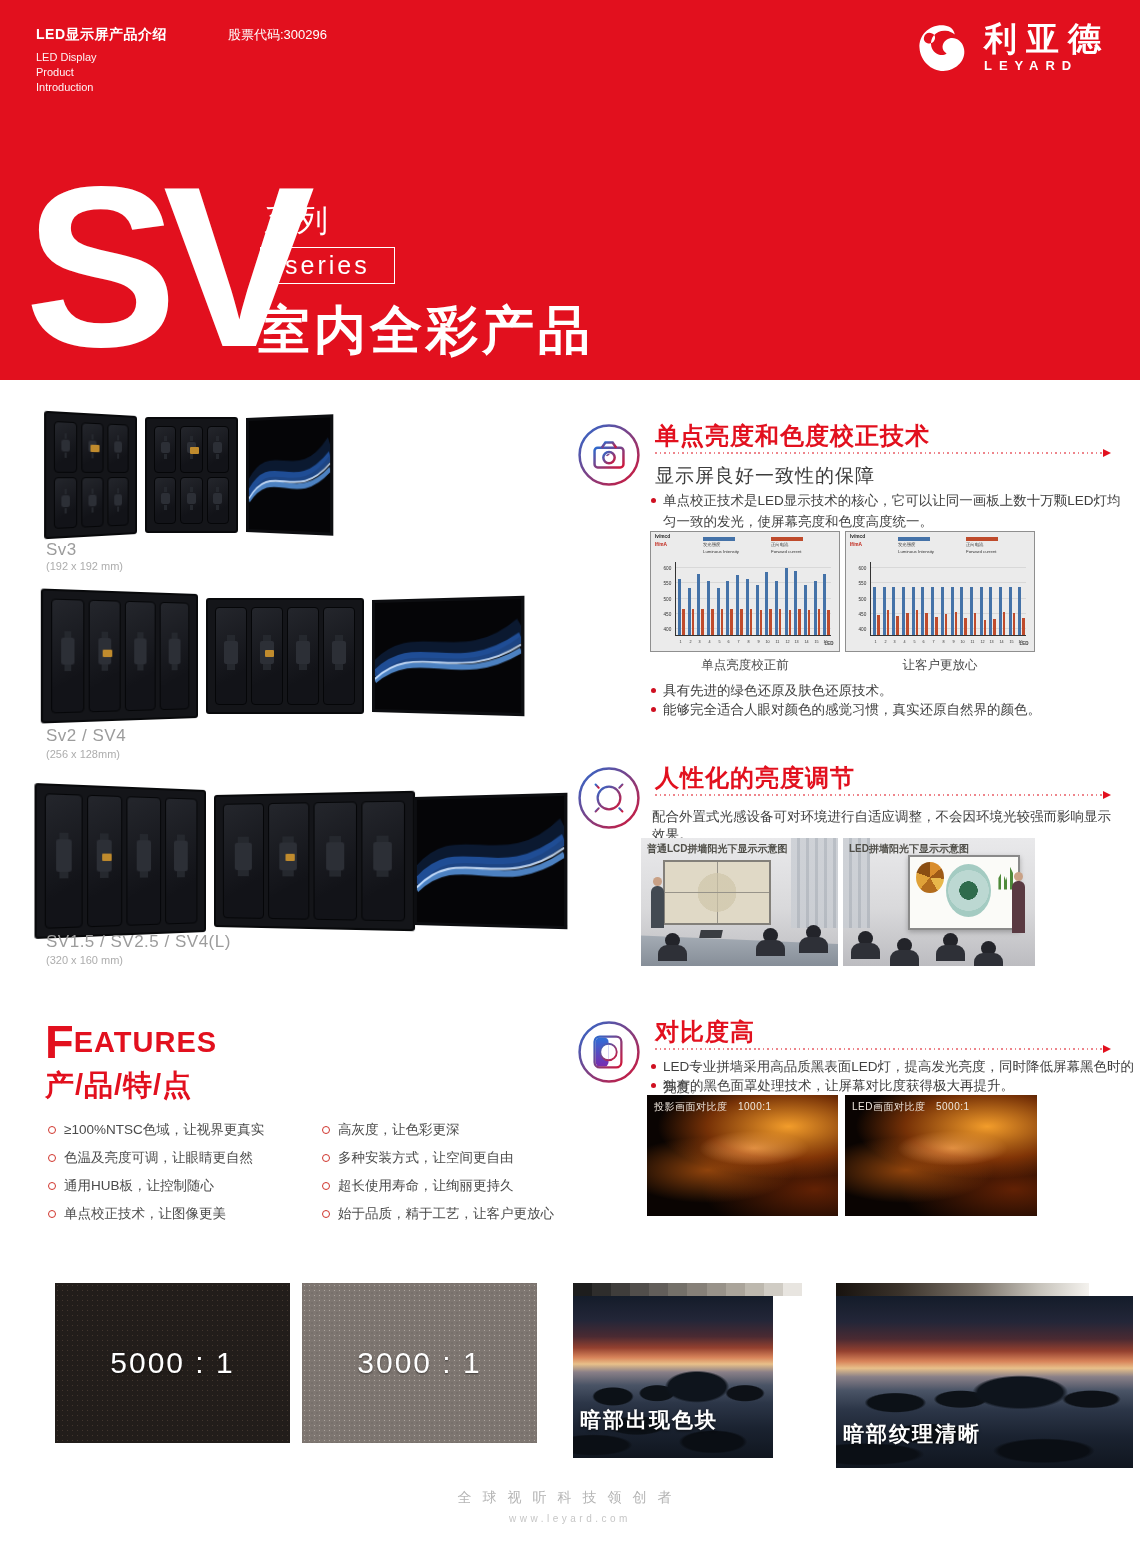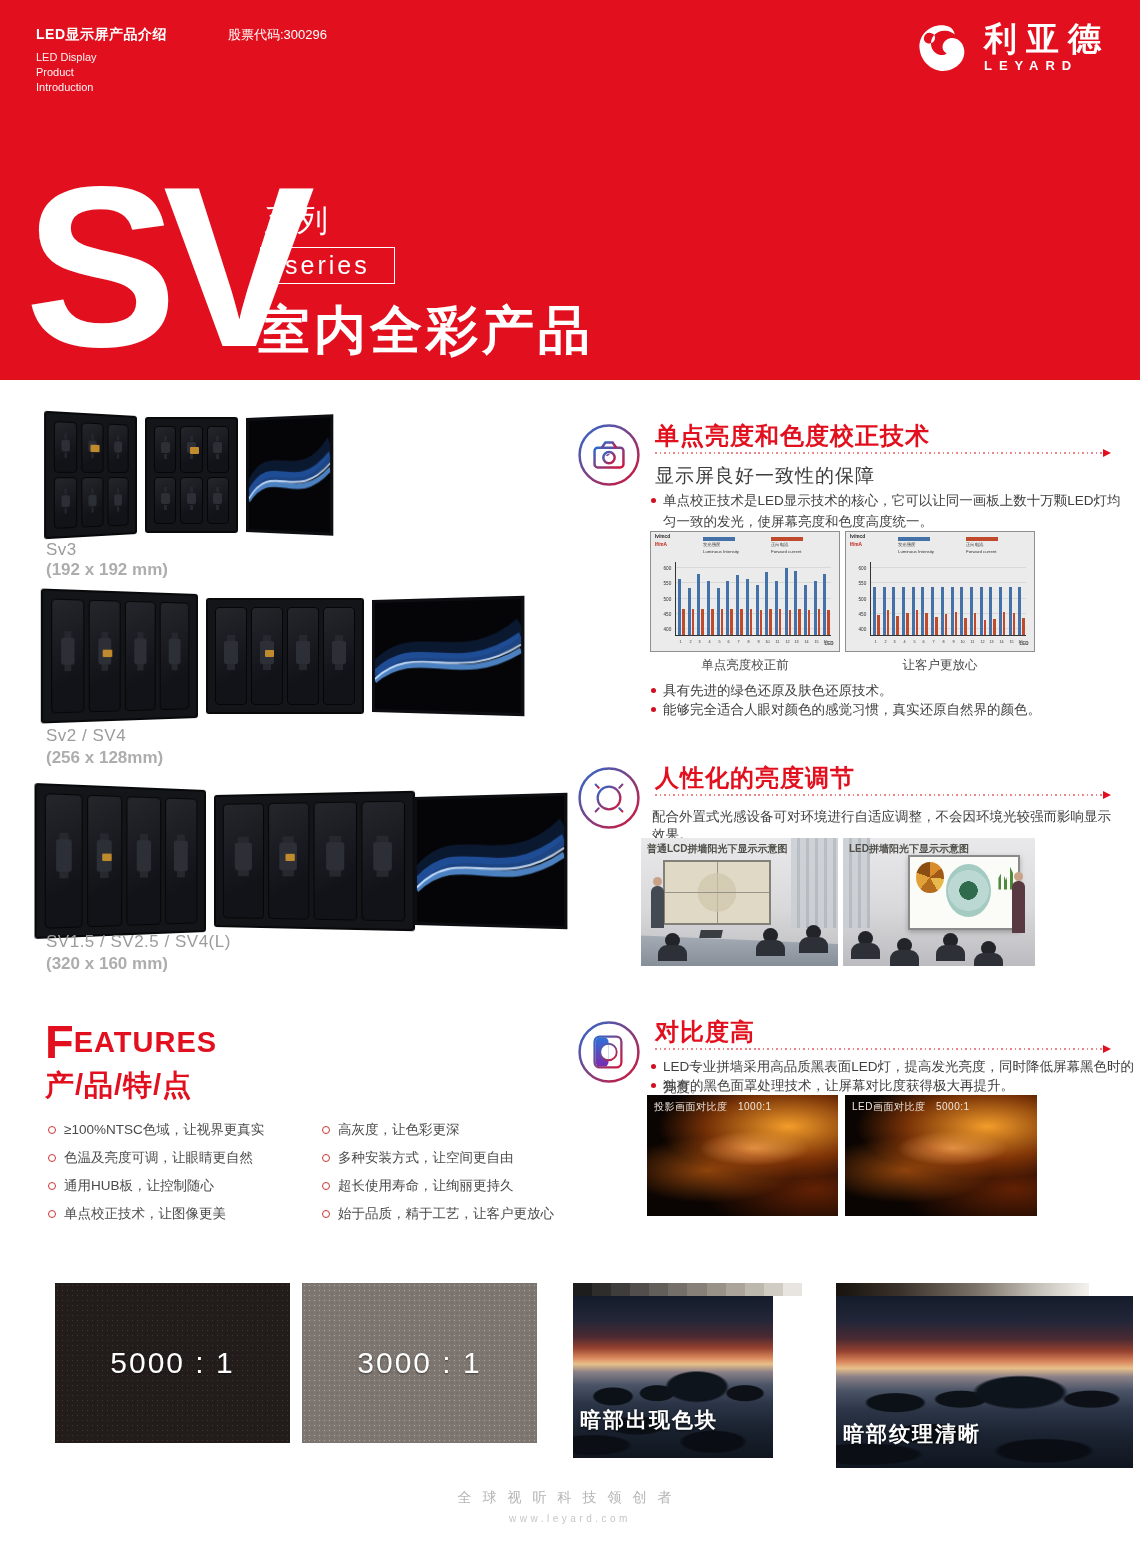"(192 x 192 mm)" .psize { font-size: 17px -> 11px; font-weight: bold -> none }
